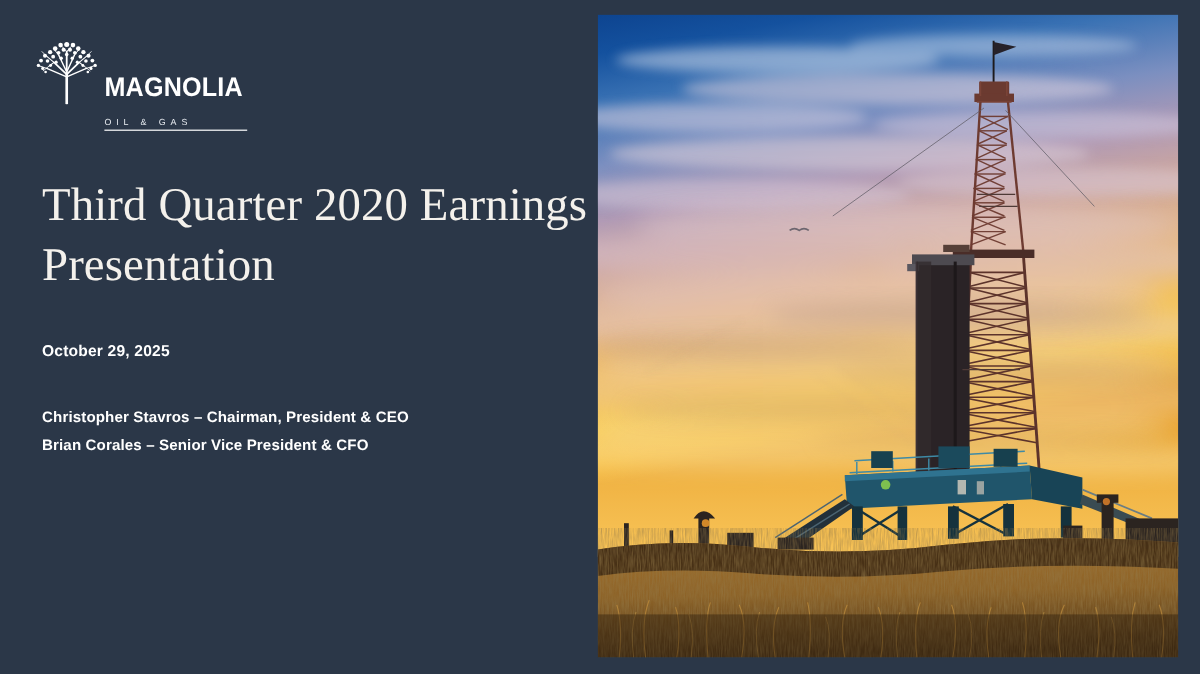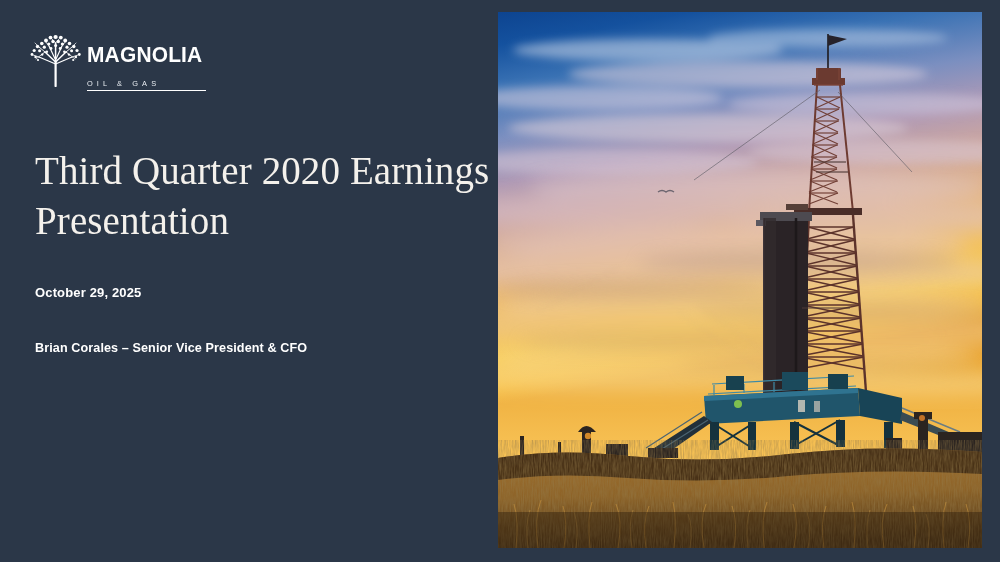"MAGNOLIA" #logo-words { top: 13px -> 31px }
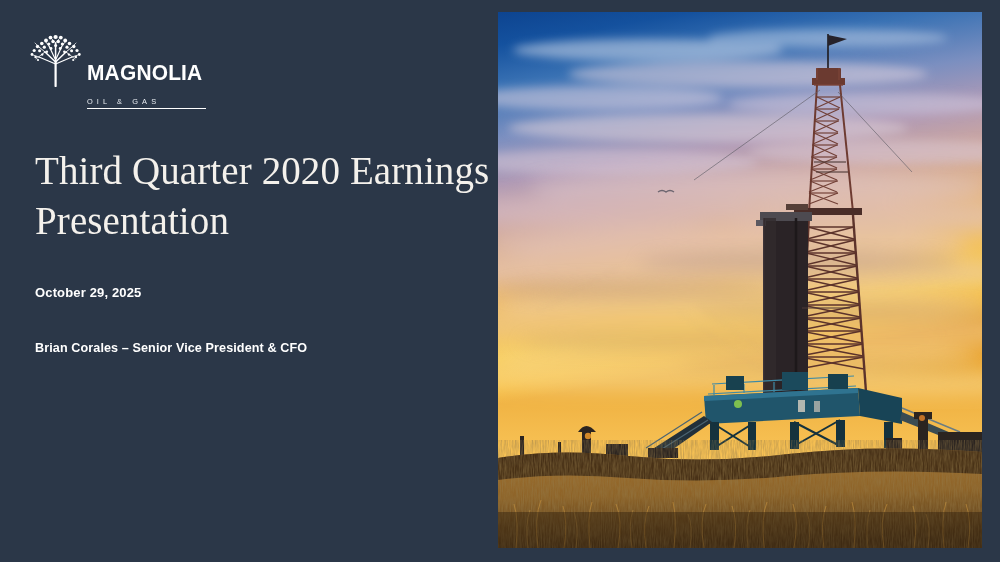"Christopher Stavros – Chairman," div.presenter { html: none -> <div>Christopher Stavros – Chairman, President &amp; CEO</div> }
